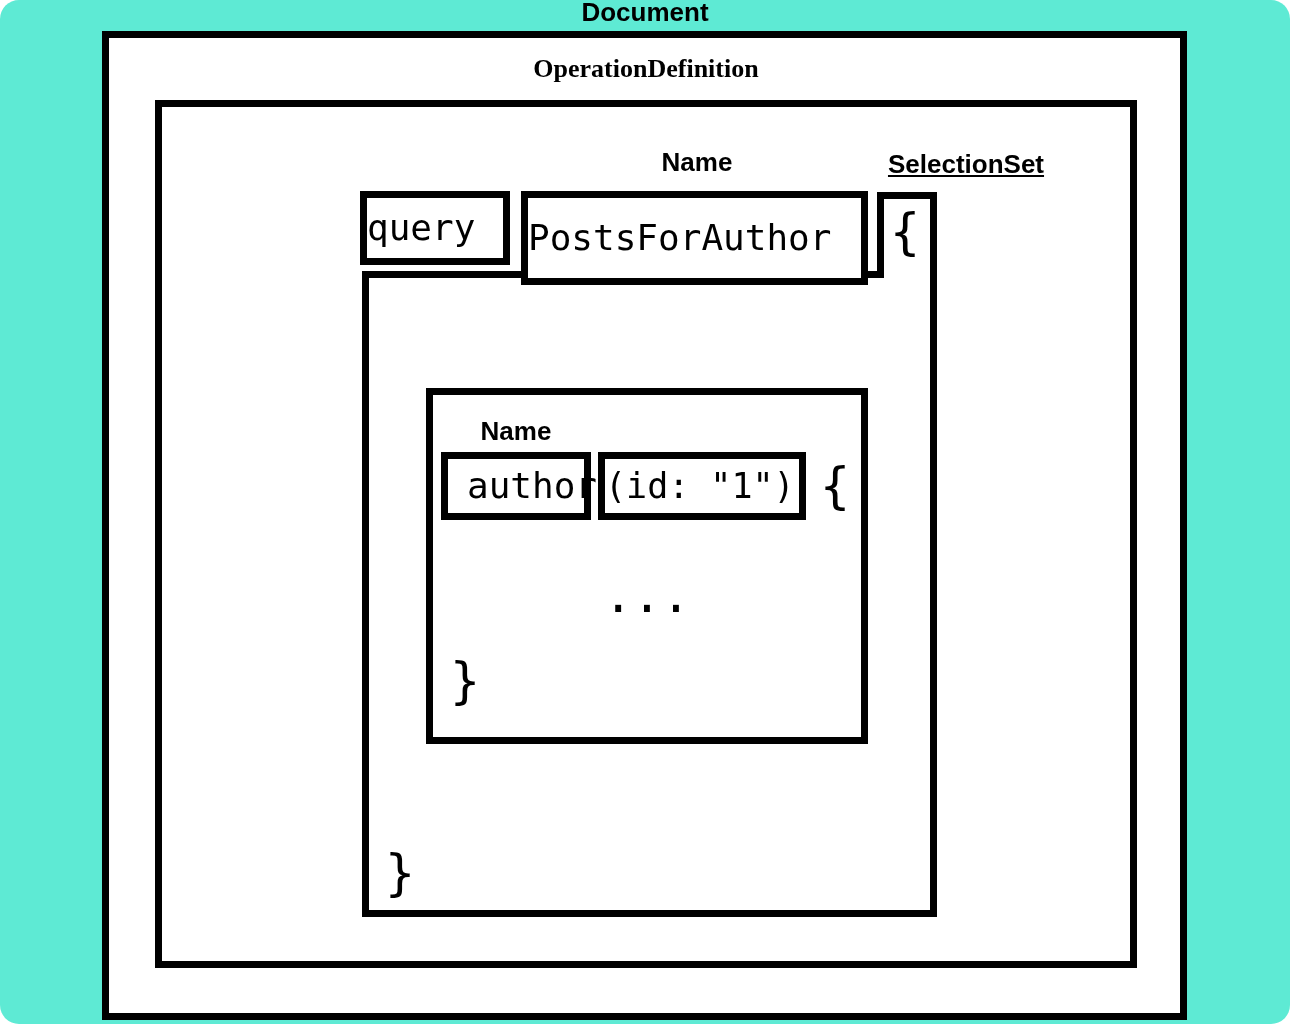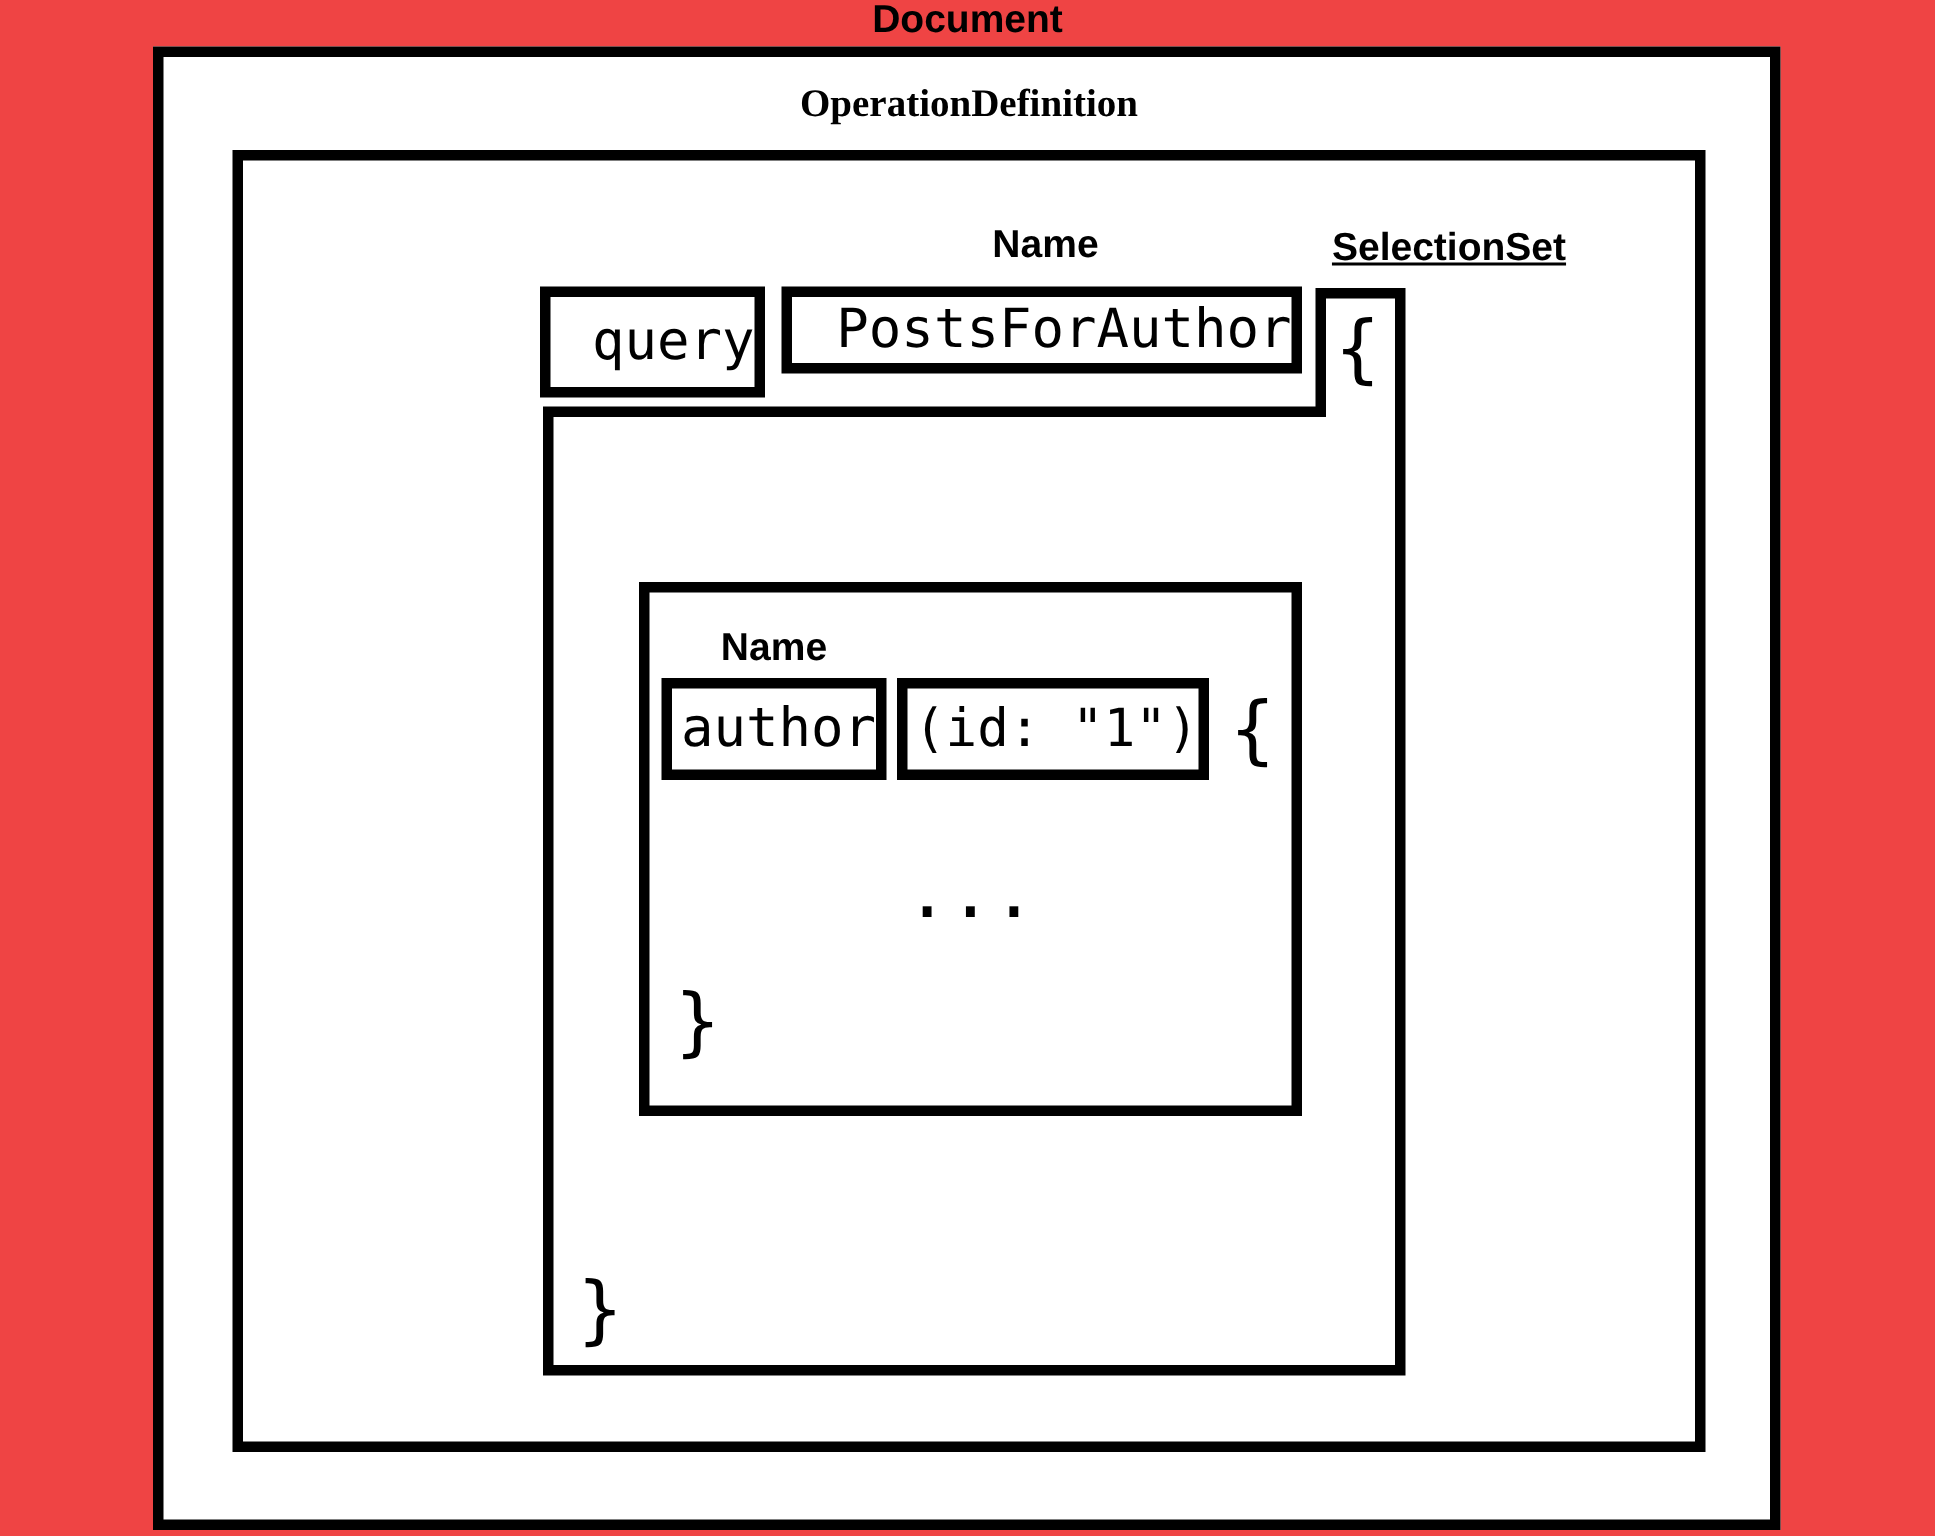"Document" #canvas { background: #ef4444 -> #5eead4; border-radius: none -> 19px }
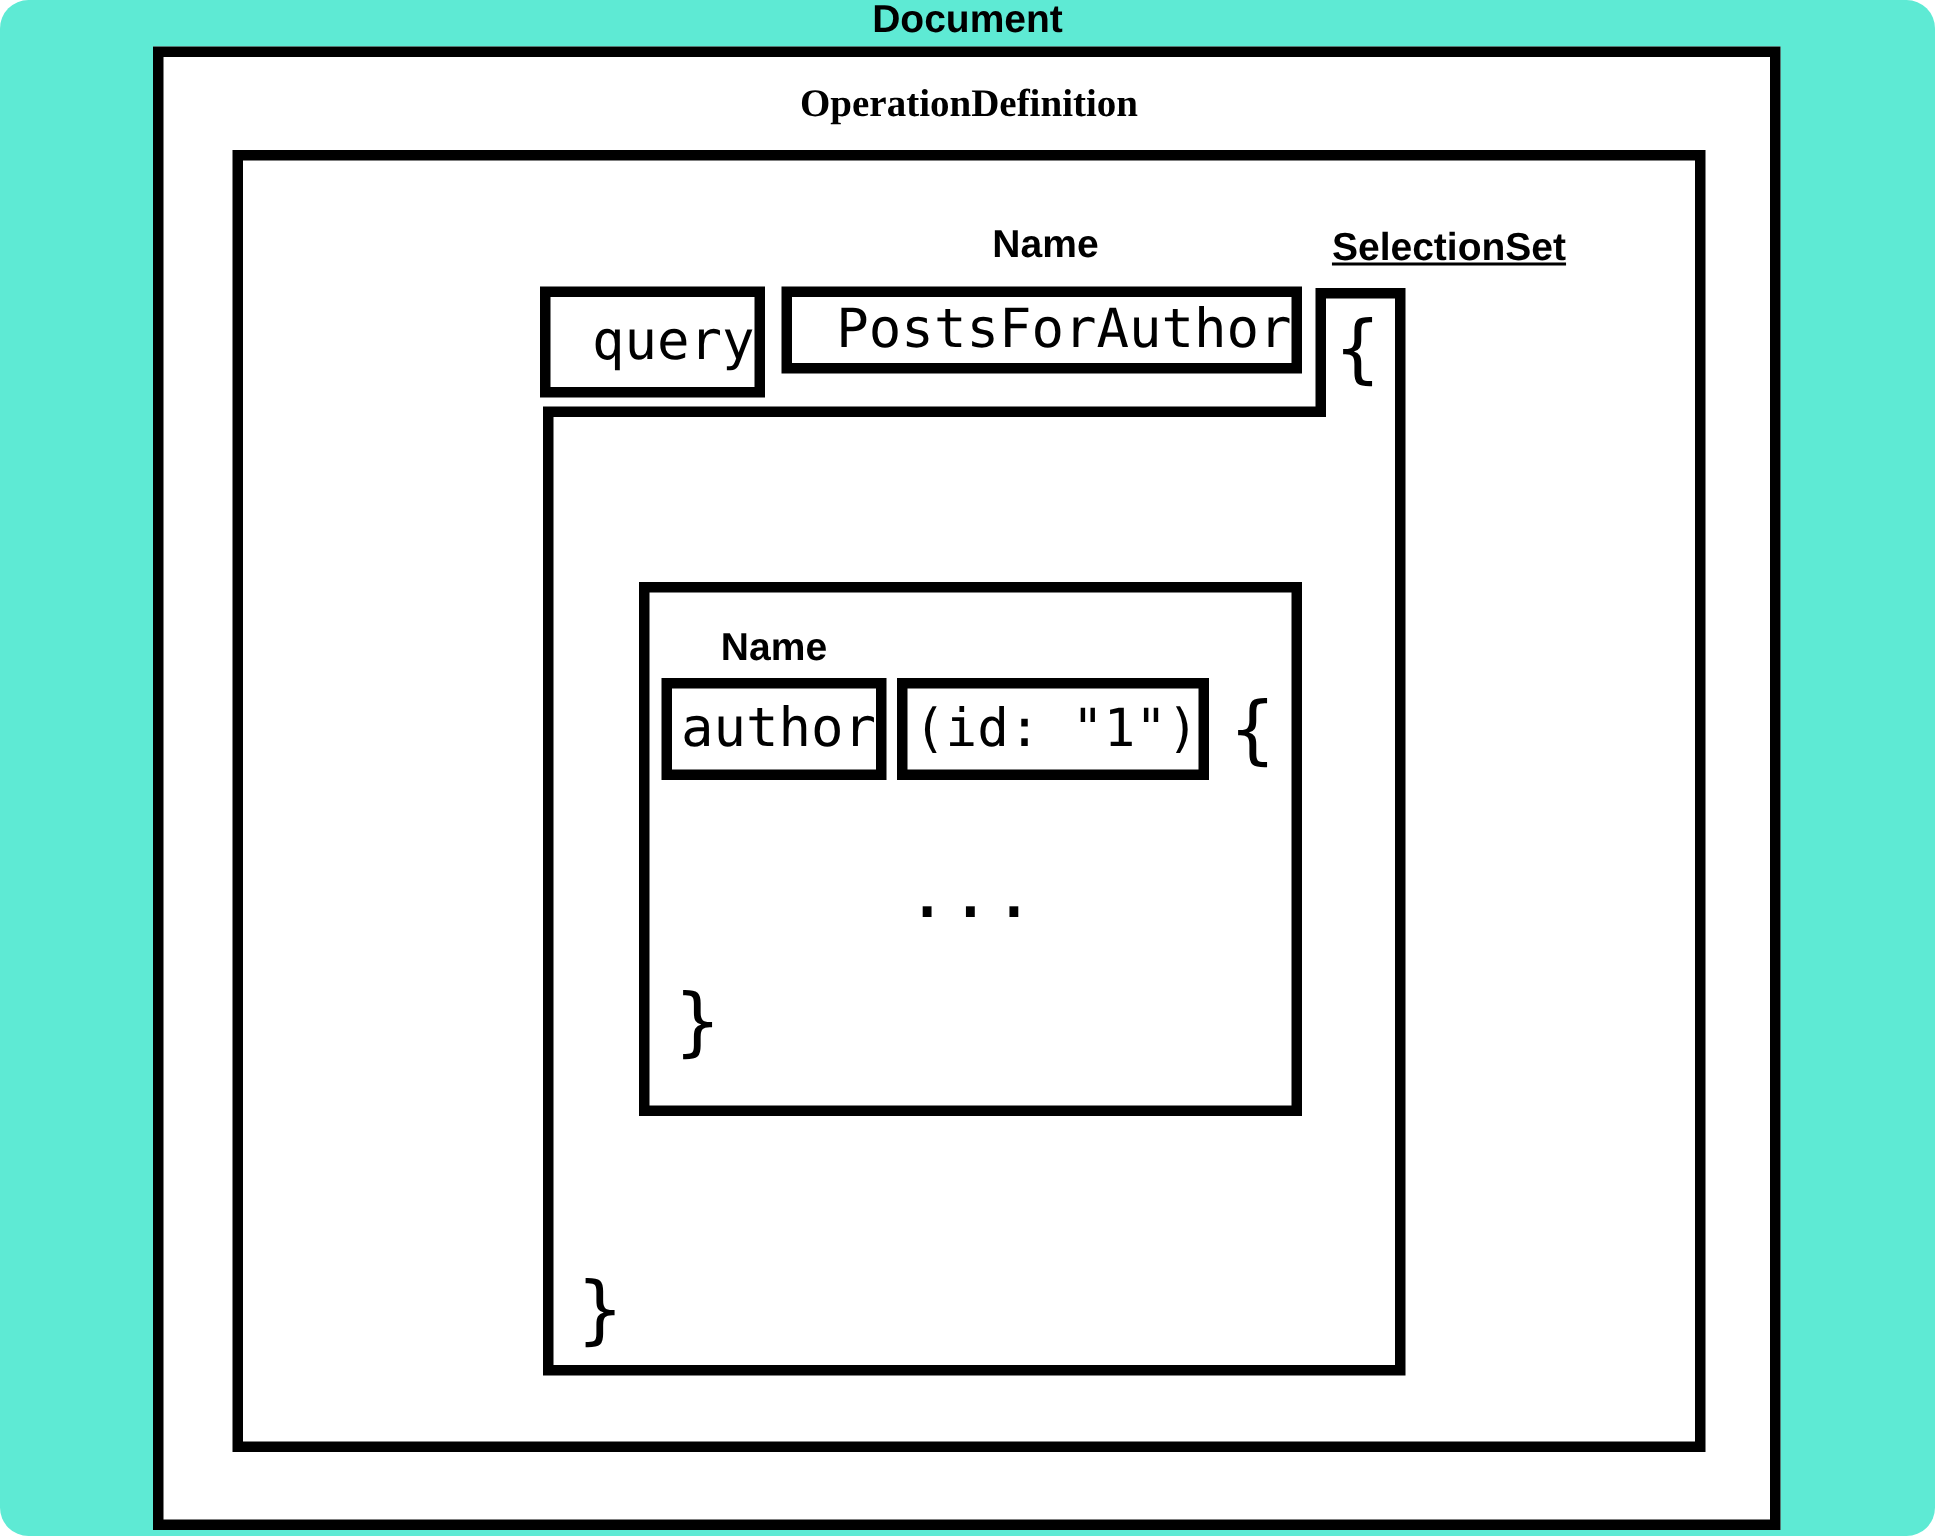"query" .box { justify-content: flex-end -> flex-start }
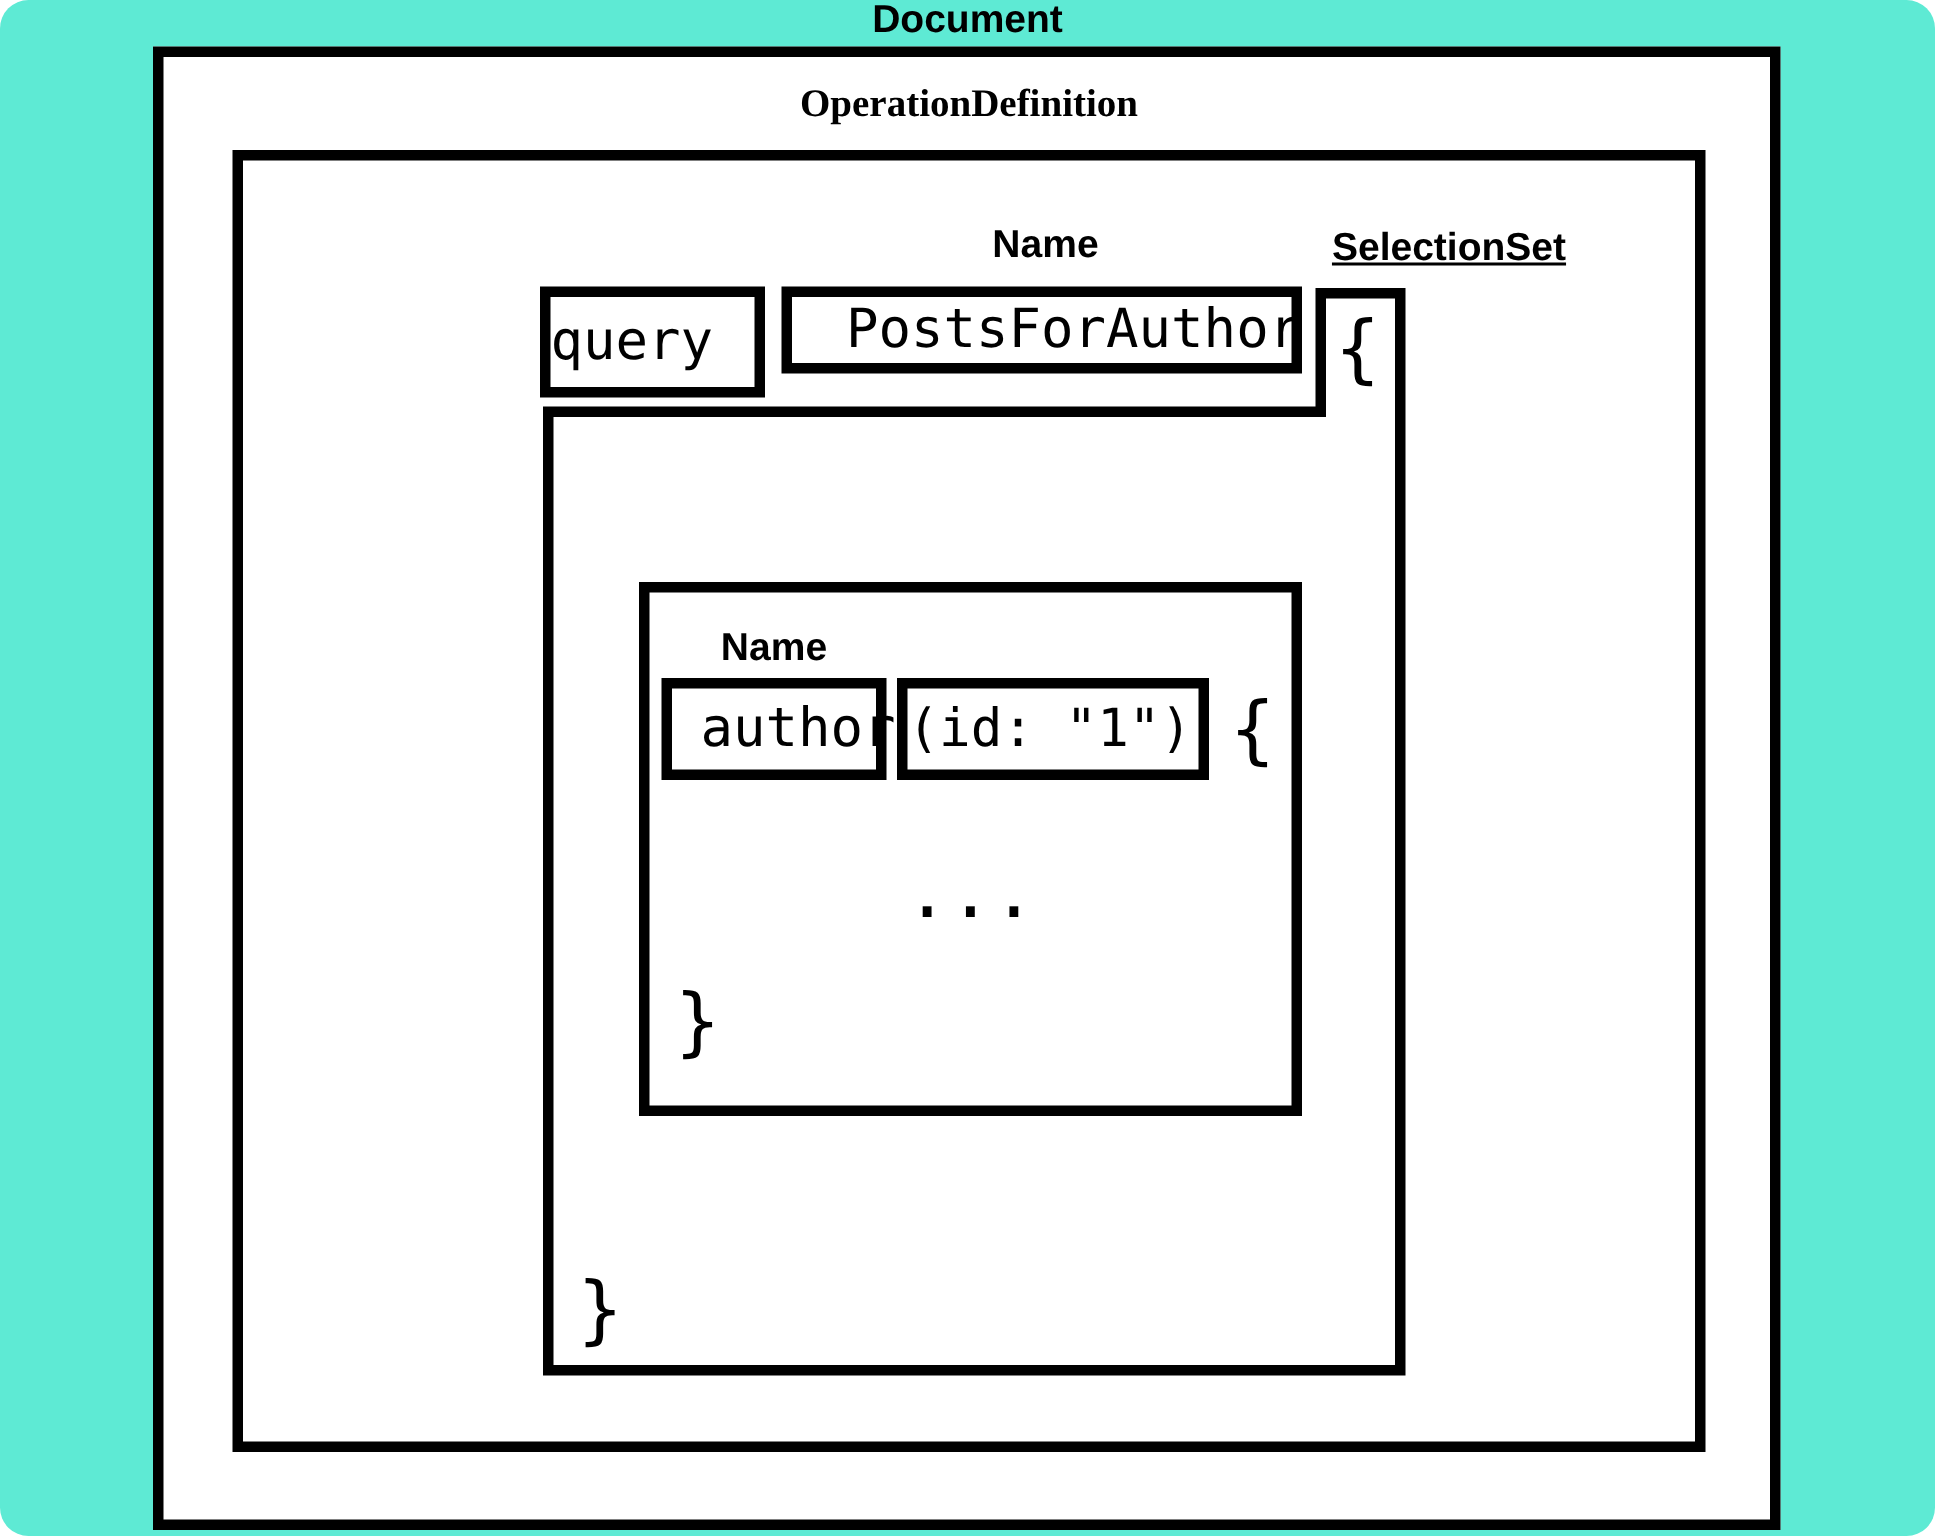"PostsForAuthor" div.box { height: 58px -> 94px; padding-left: 36px -> none }
